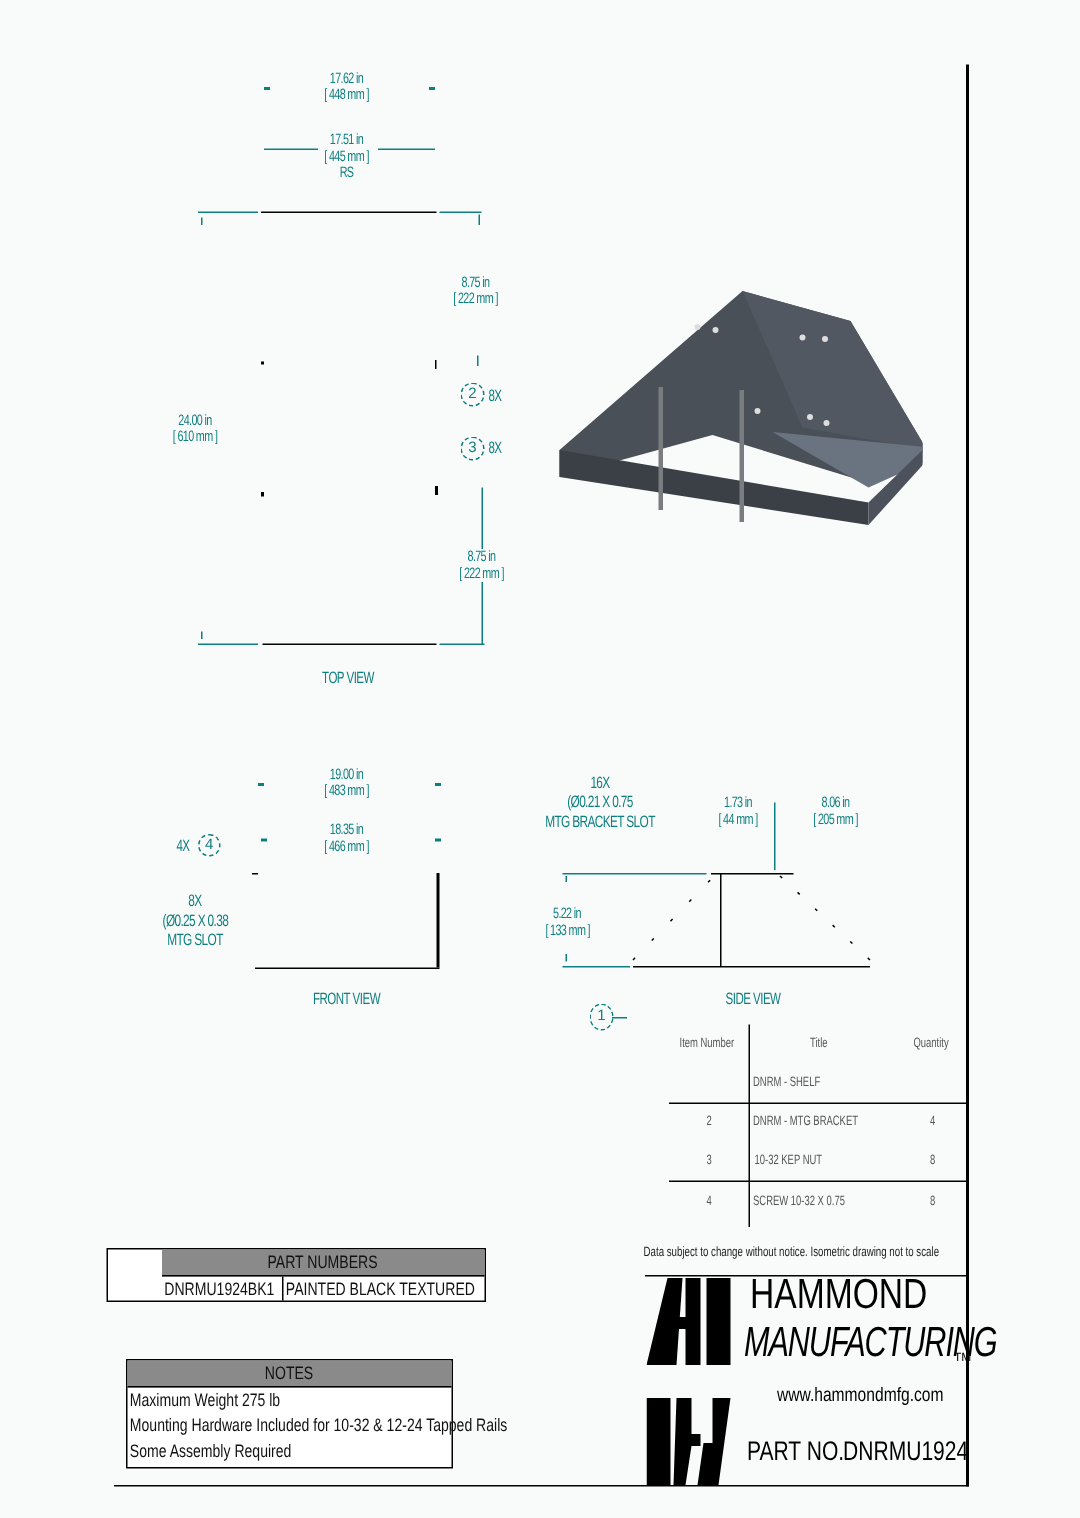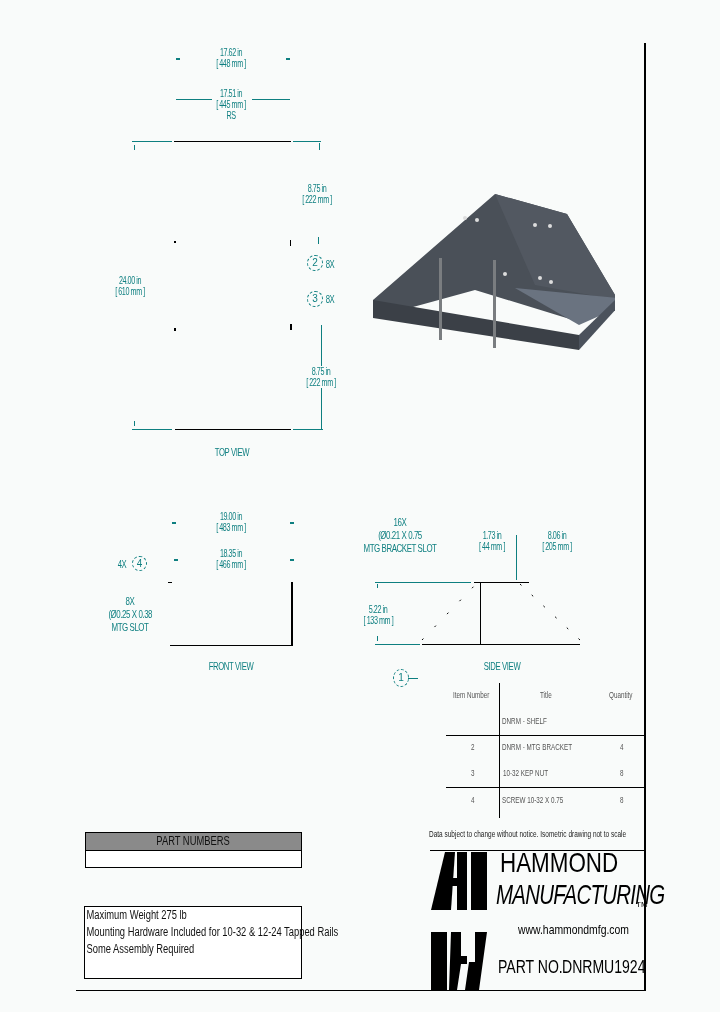"PART NUMBERS" div.box { left: 85px -> 71px; padding-left: none -> 36px }
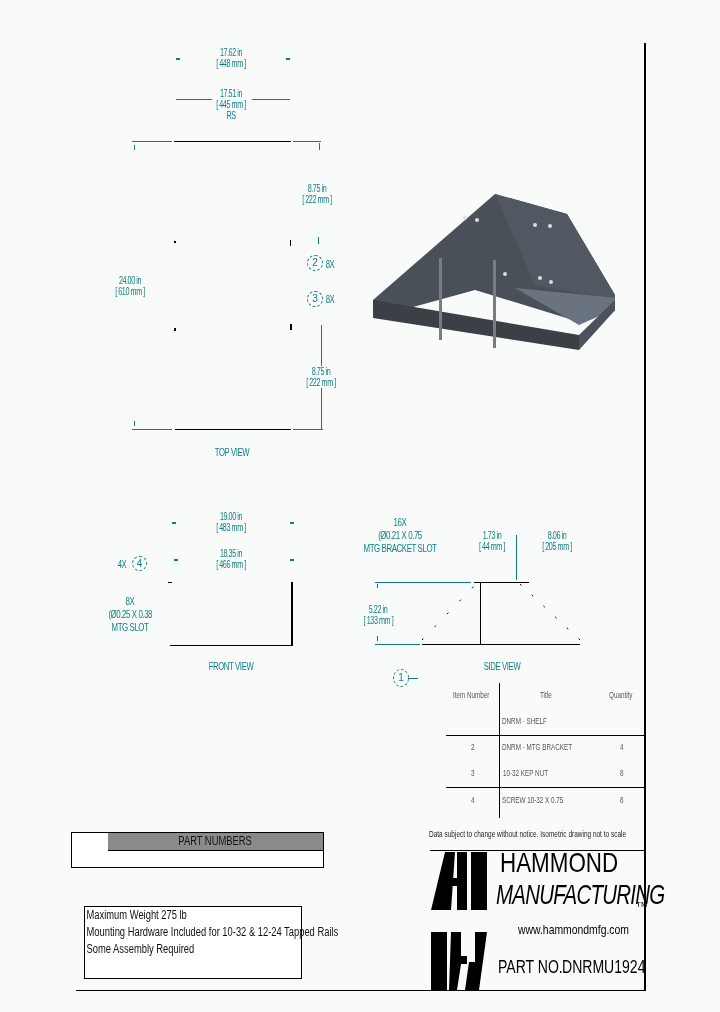"DNRMU1924BK1" div { html: none -> <div> <div> <div>DNRMU1924BK1</div> </div> <div> <div>PAINTED BLACK TEXTURED</div> </div> </div> }
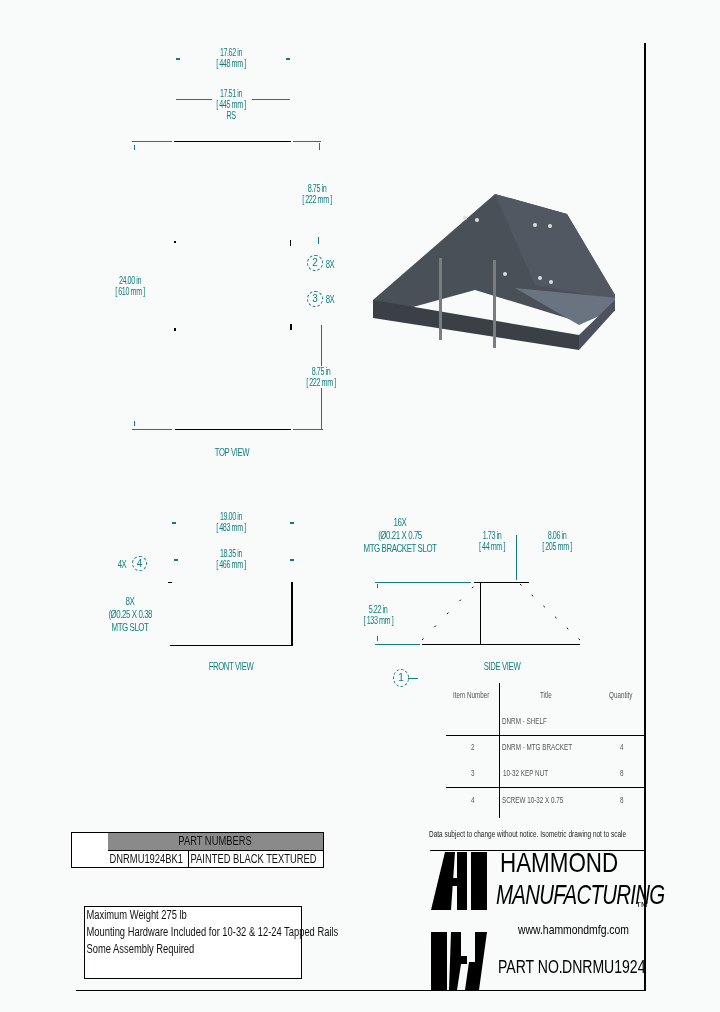"NOTES" div.box-head { html: none -> <div><span>NOTES</span></div> }
